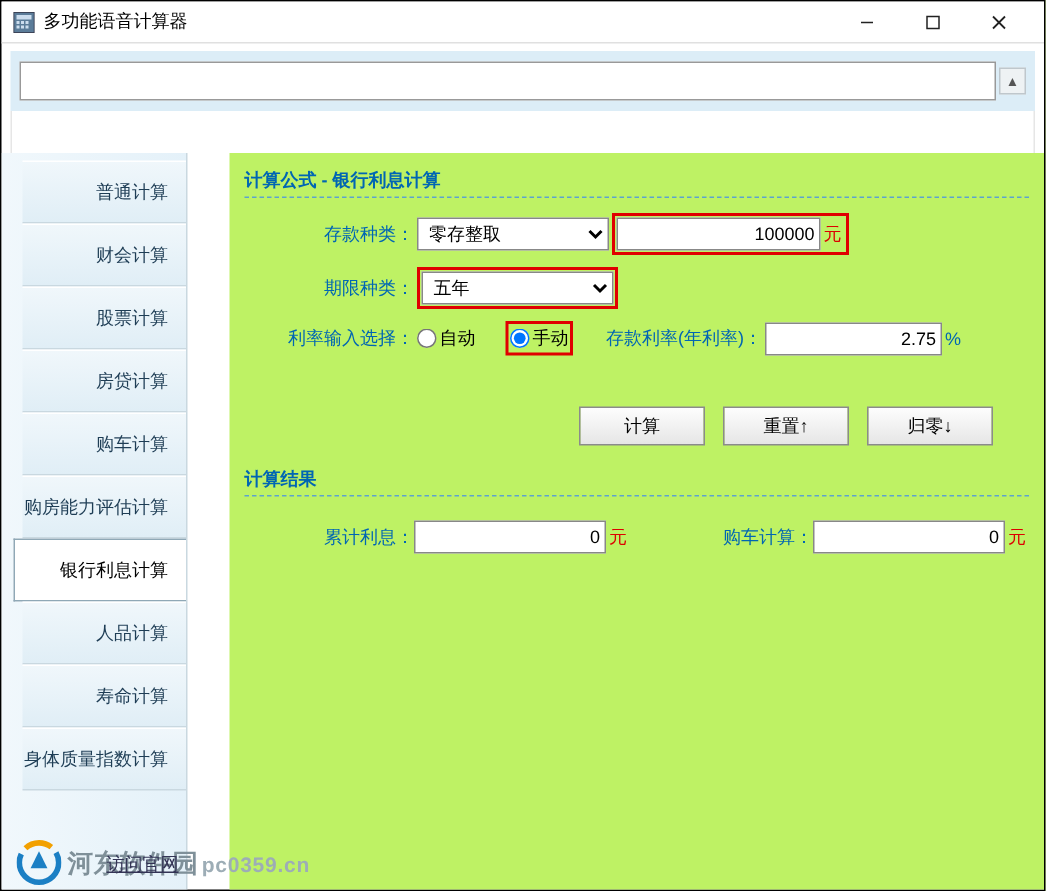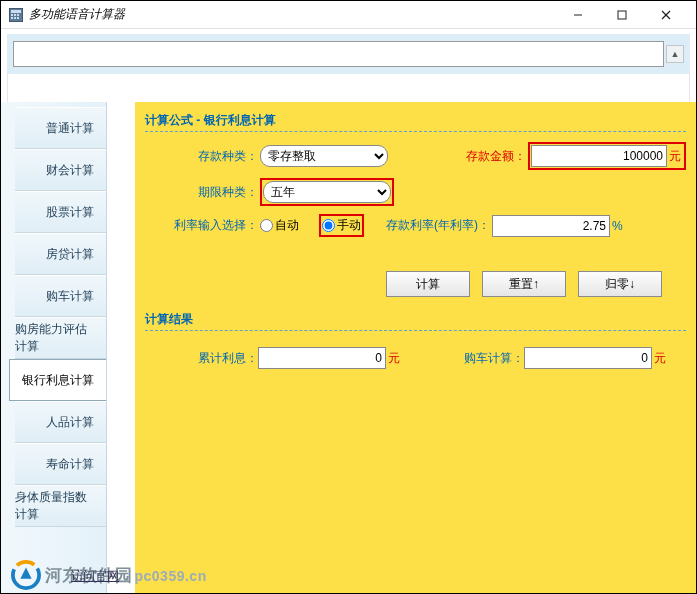"多功能语音计算器" .titlebar { font-style: italic -> none }
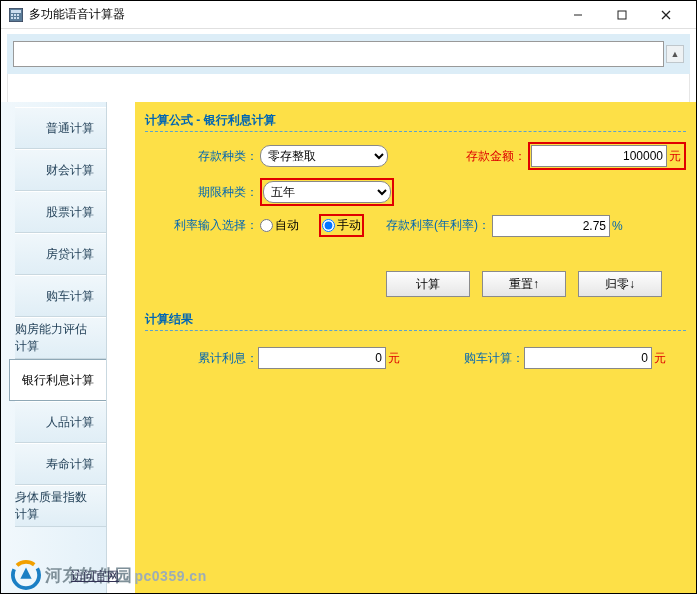"计算公式 - 银行利息计算" .content { background: #fde047 -> #bef264 }
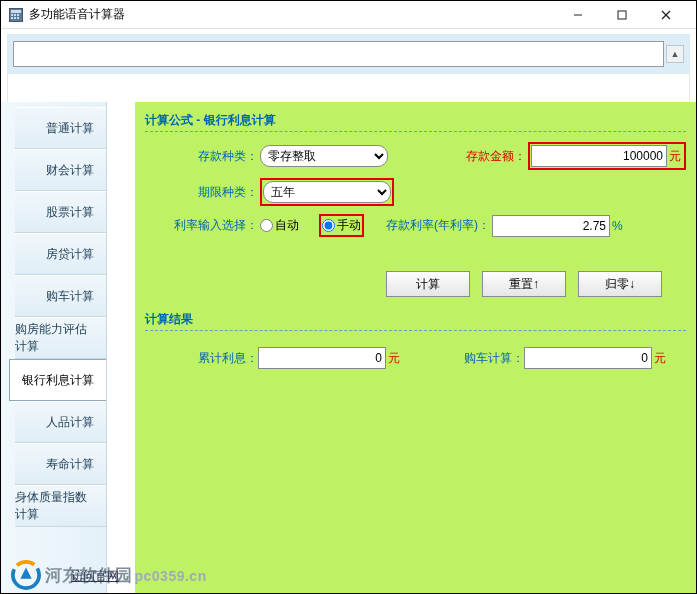"零存整取" select { border-radius: 10px -> none }
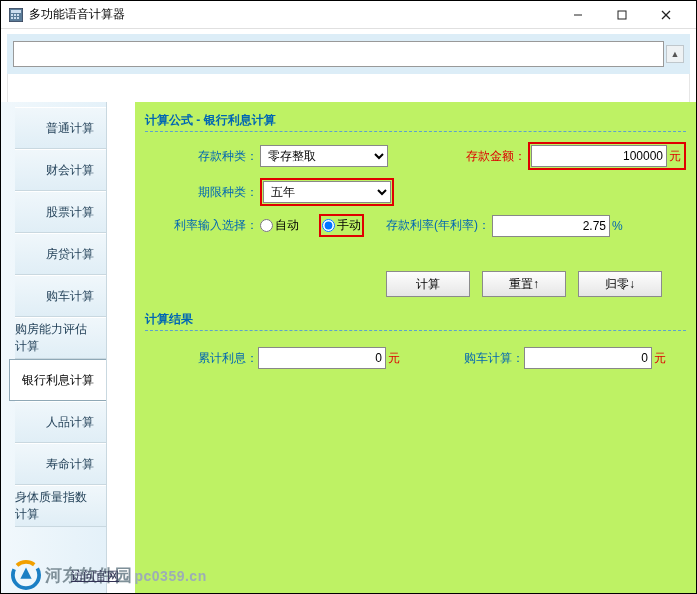"存款金额：" span.lbl-red { html: <span>存款金额：</span> -> none }
